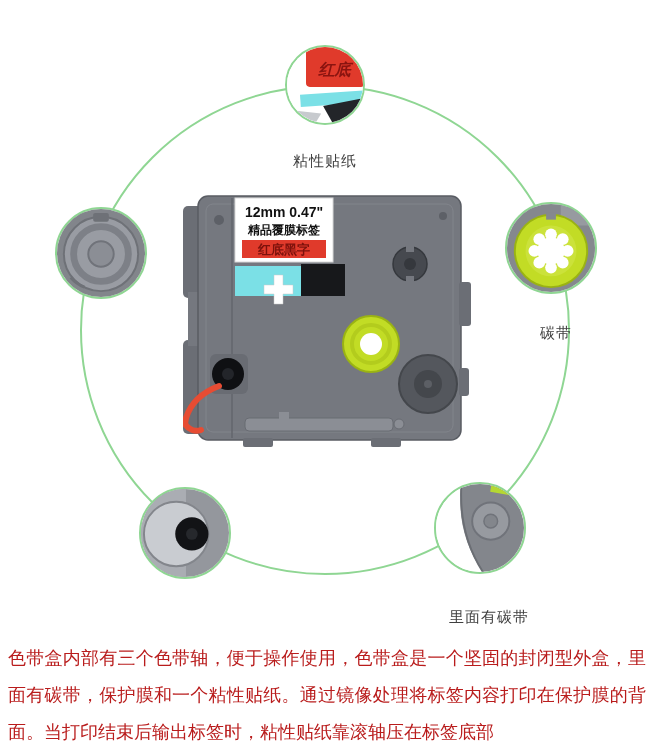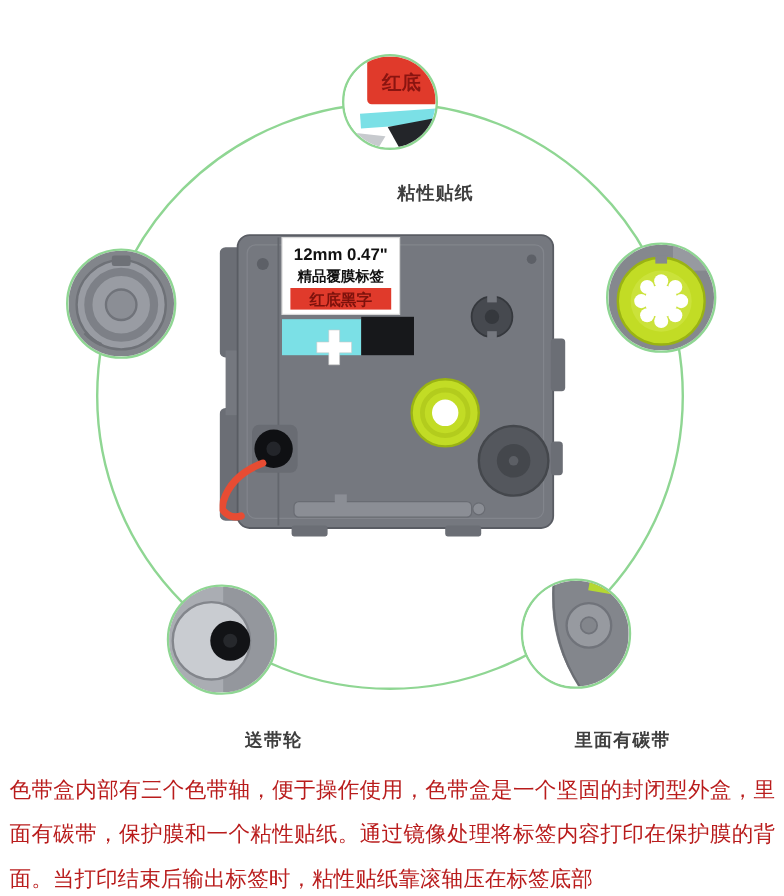"红底" .c-top { font-style: none -> italic }
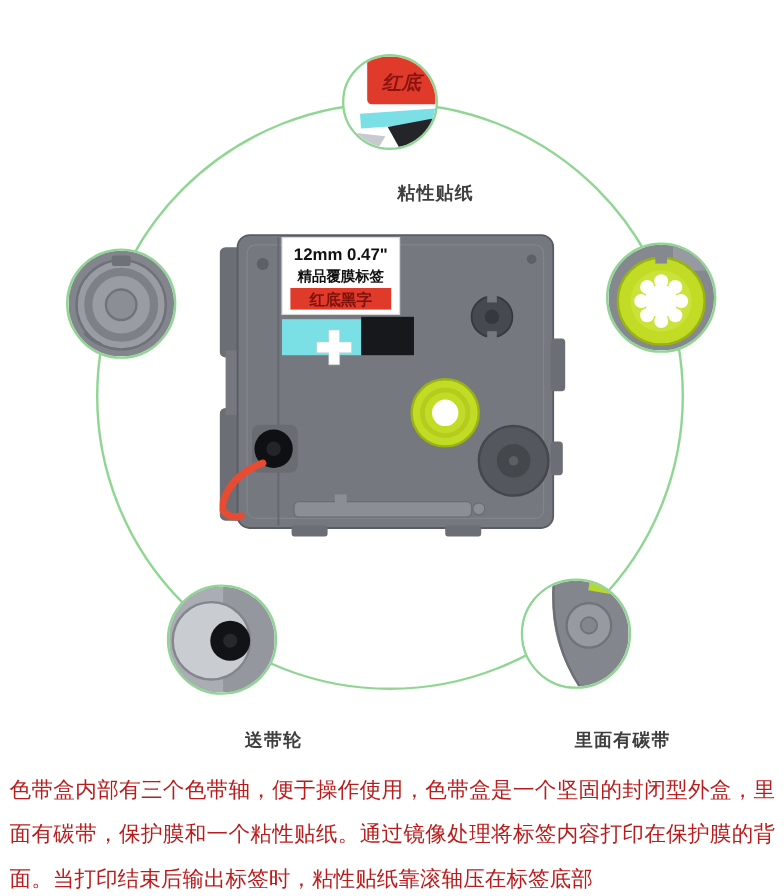"粘性贴纸" .callout-label { font-weight: bold -> none; text-align: right -> center }
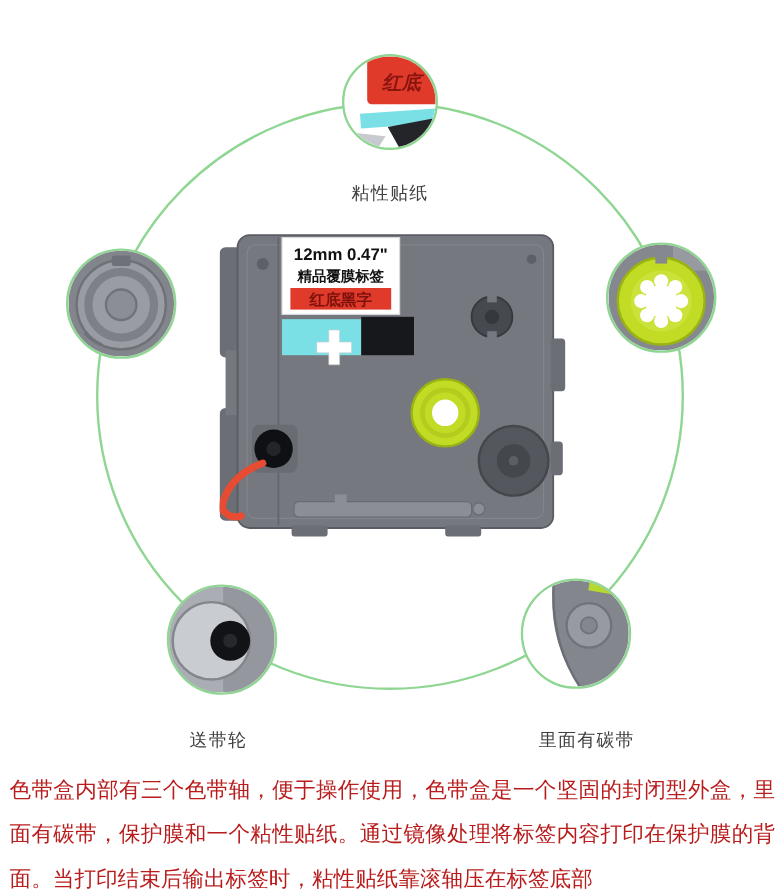"碳带" div.callout-label { html: none -> <div>碳带</div> }
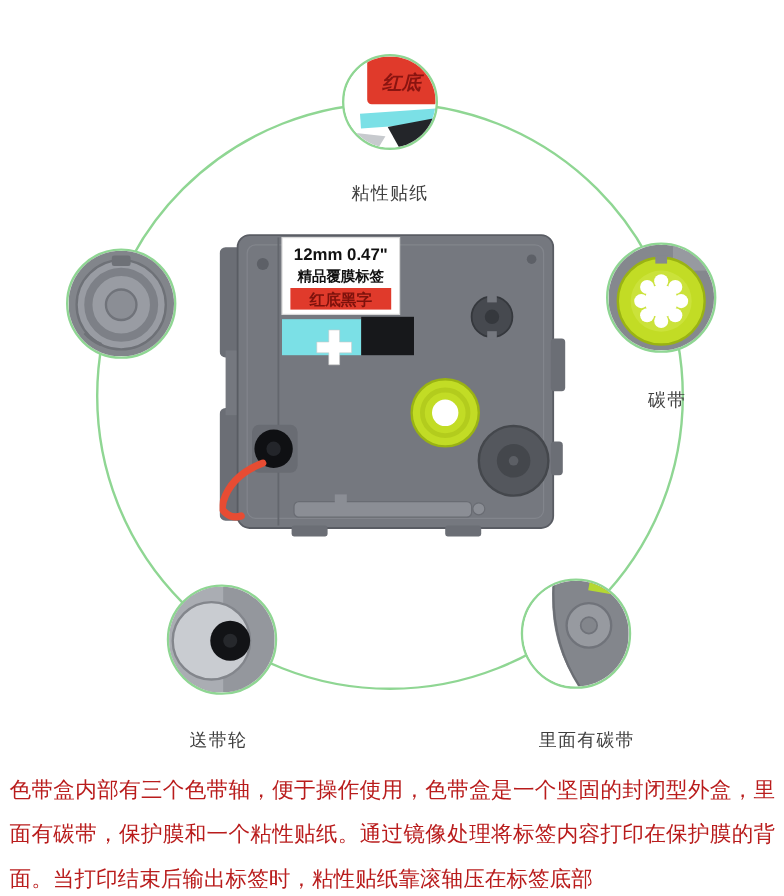"送带轮" div.callout-label { html: <div>送带轮</div> -> none }
